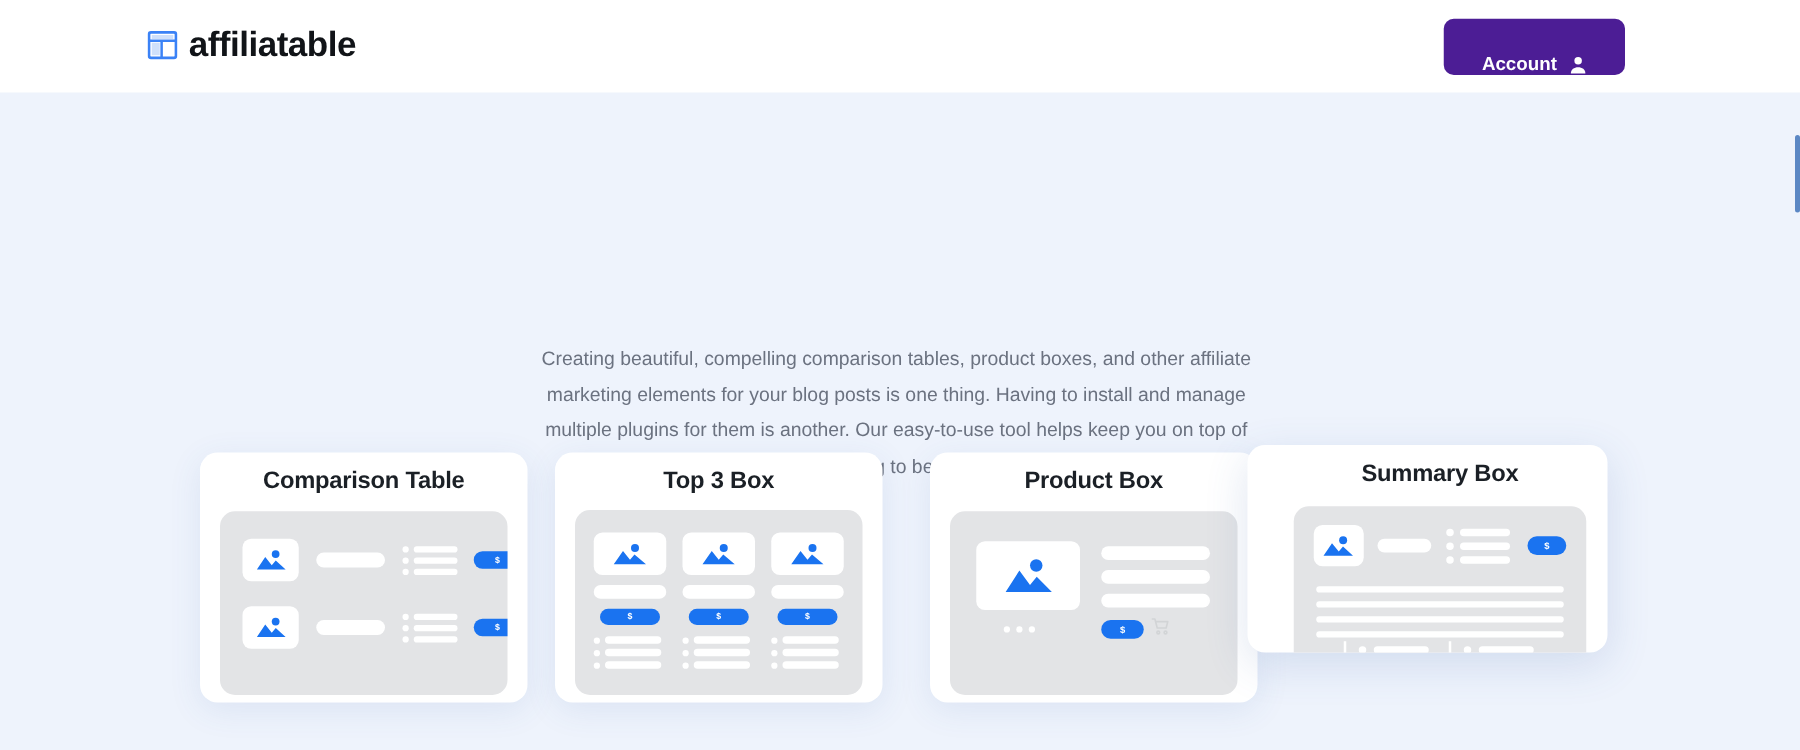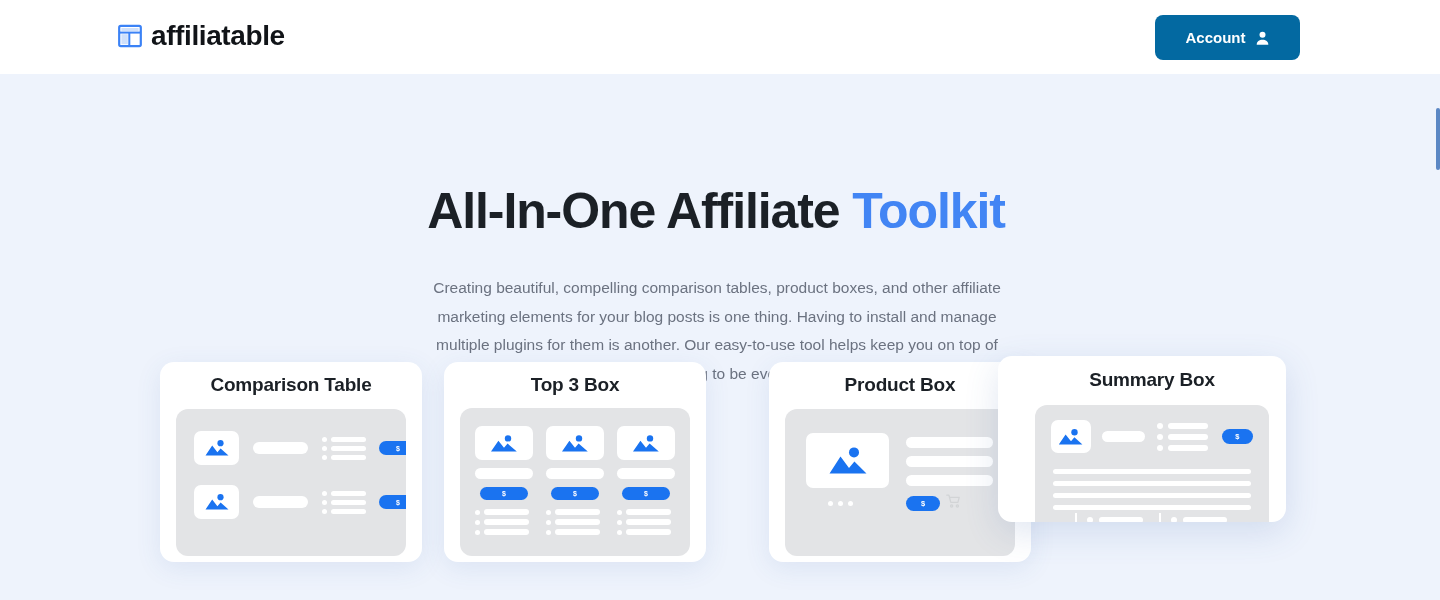"Account" .account-btn { align-items: center -> flex-end; background: #0369a1 -> #4c1d95 }
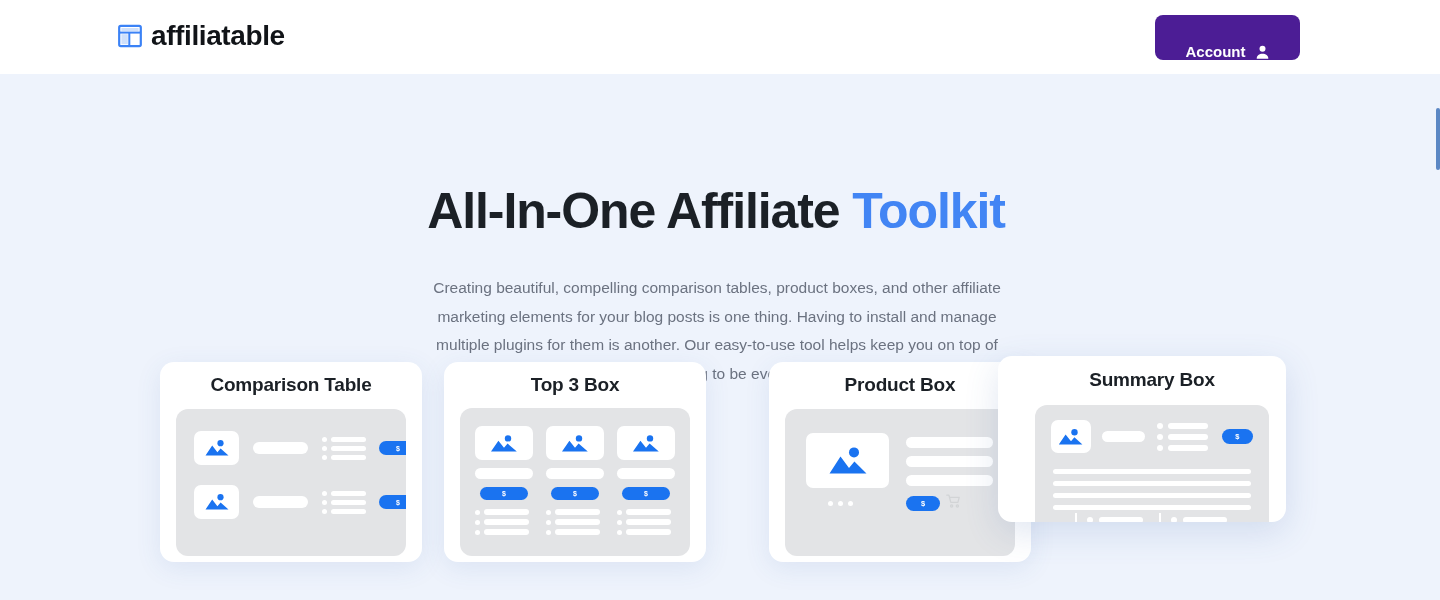"All-In-One Affiliate Toolkit" h1.hero-title { html: <h1> <span>All-In-One Affiliate </span><span>Toolkit</span> </h1> -> none }
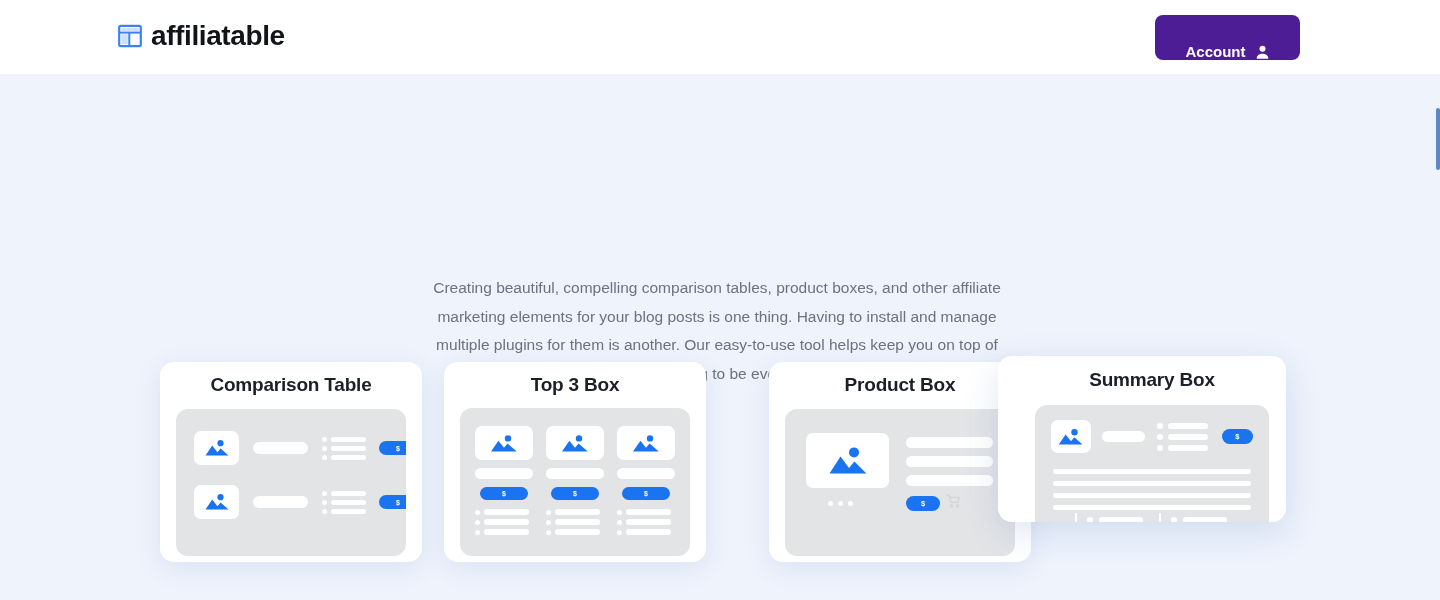"Product Box" #card-product { left: 769px -> 744px }
